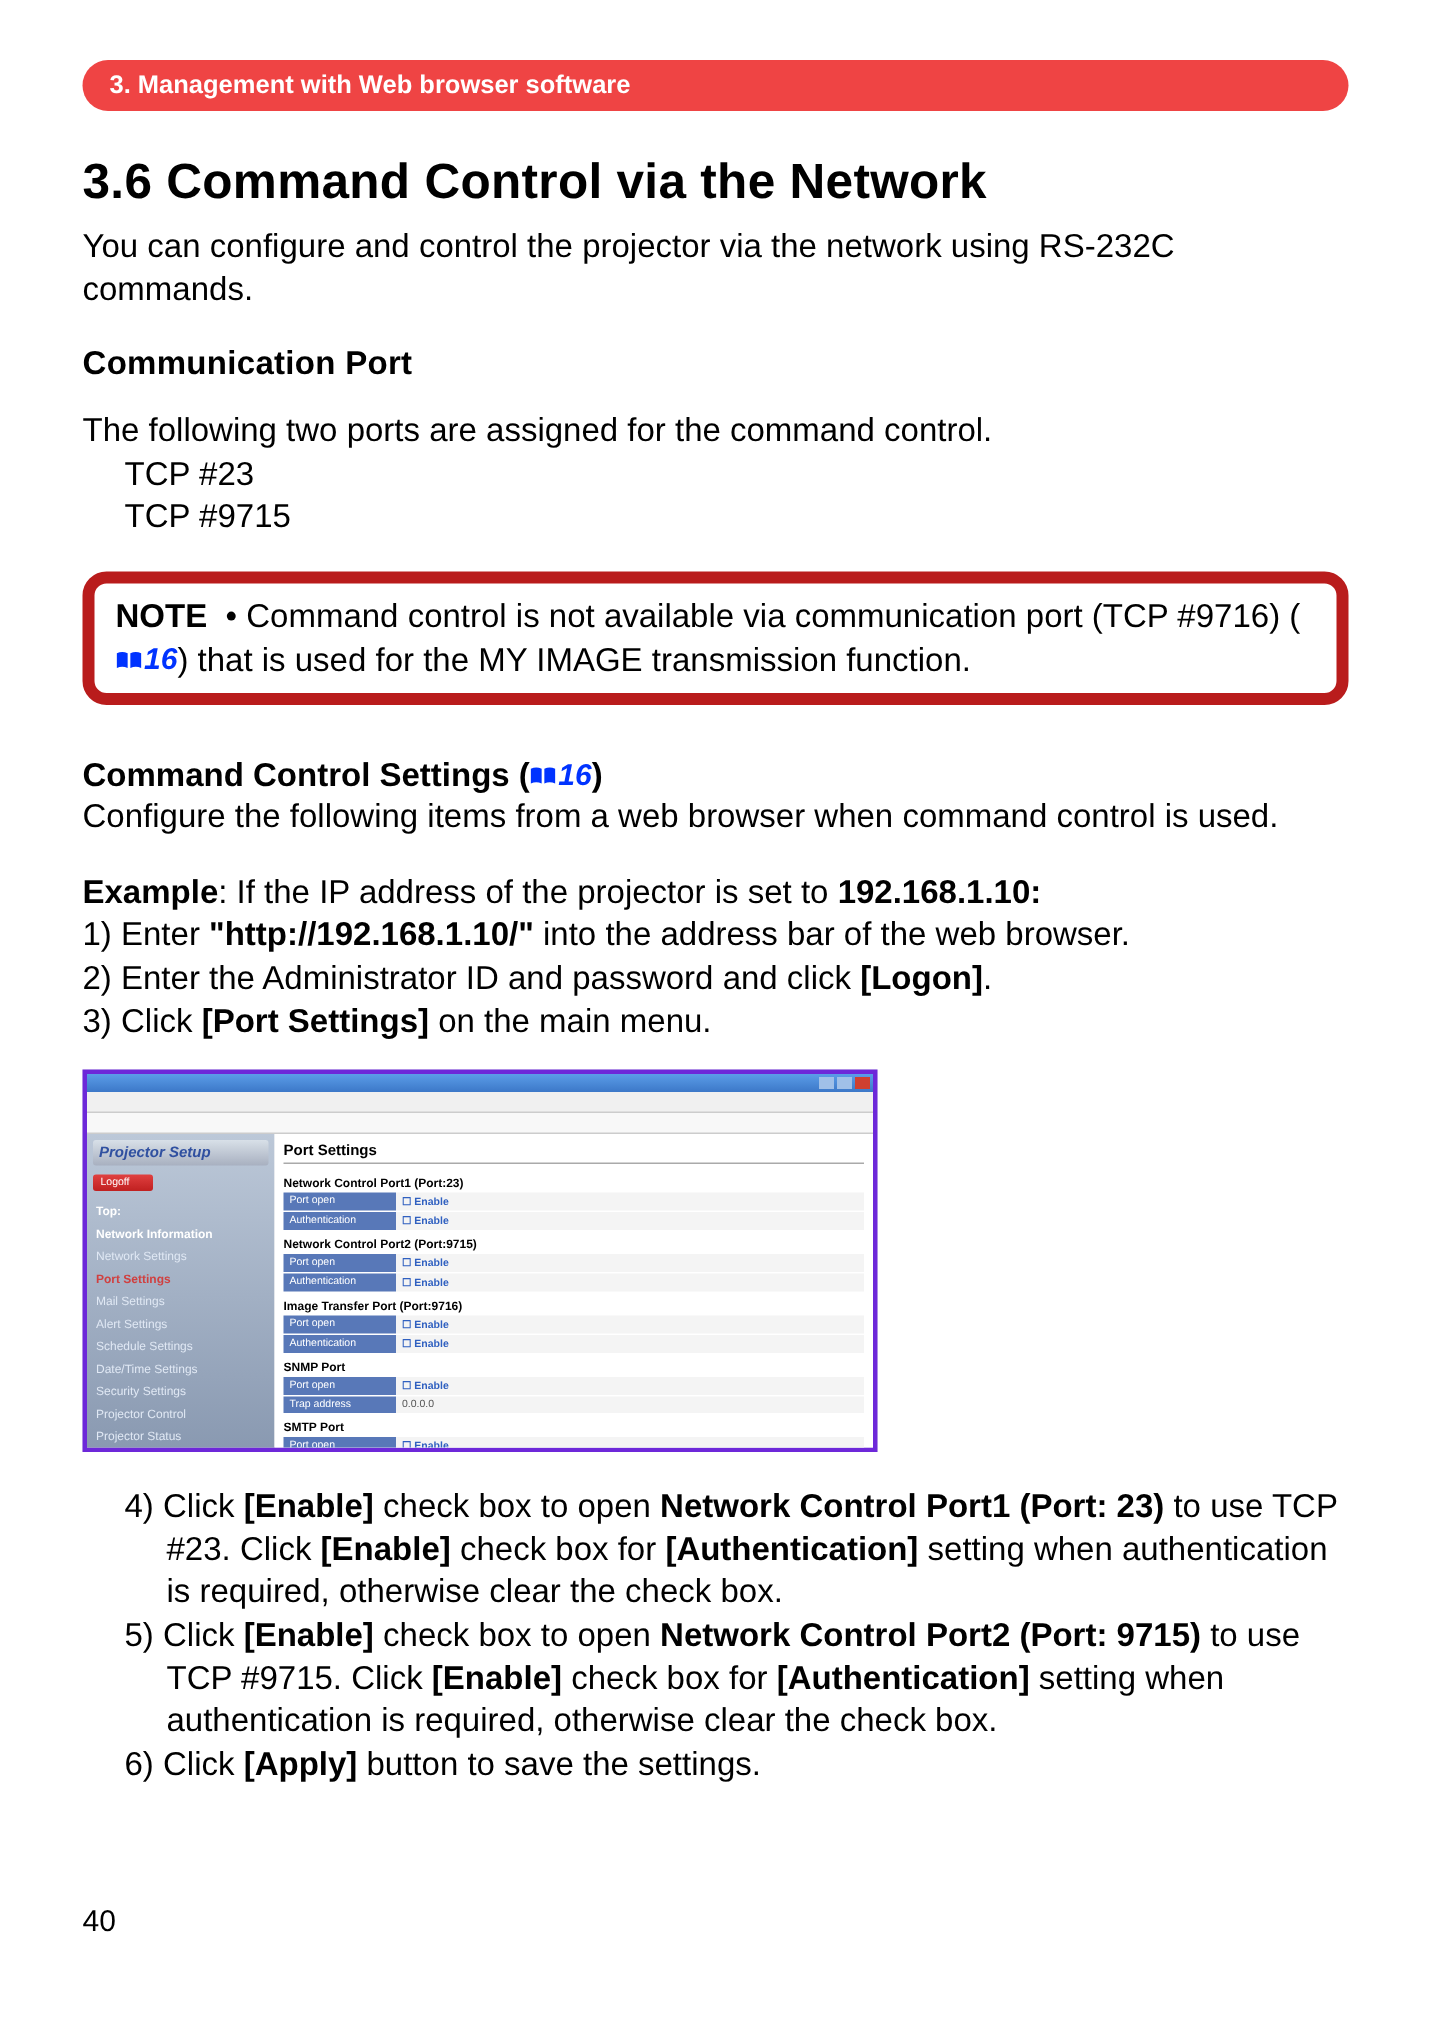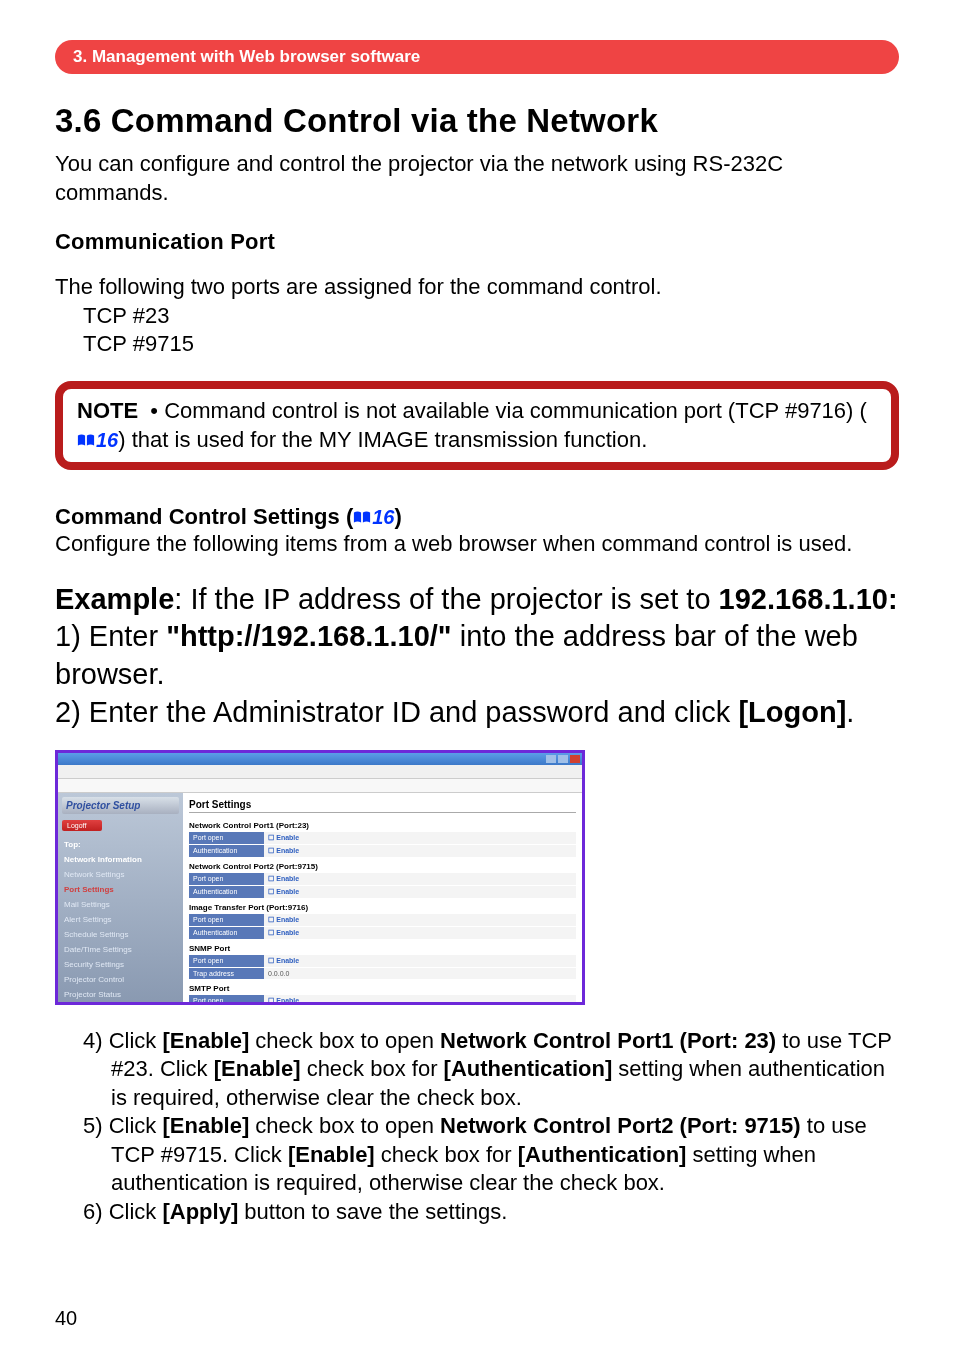"Example: If the IP address" .list-line { font-size: 29px -> 22px }
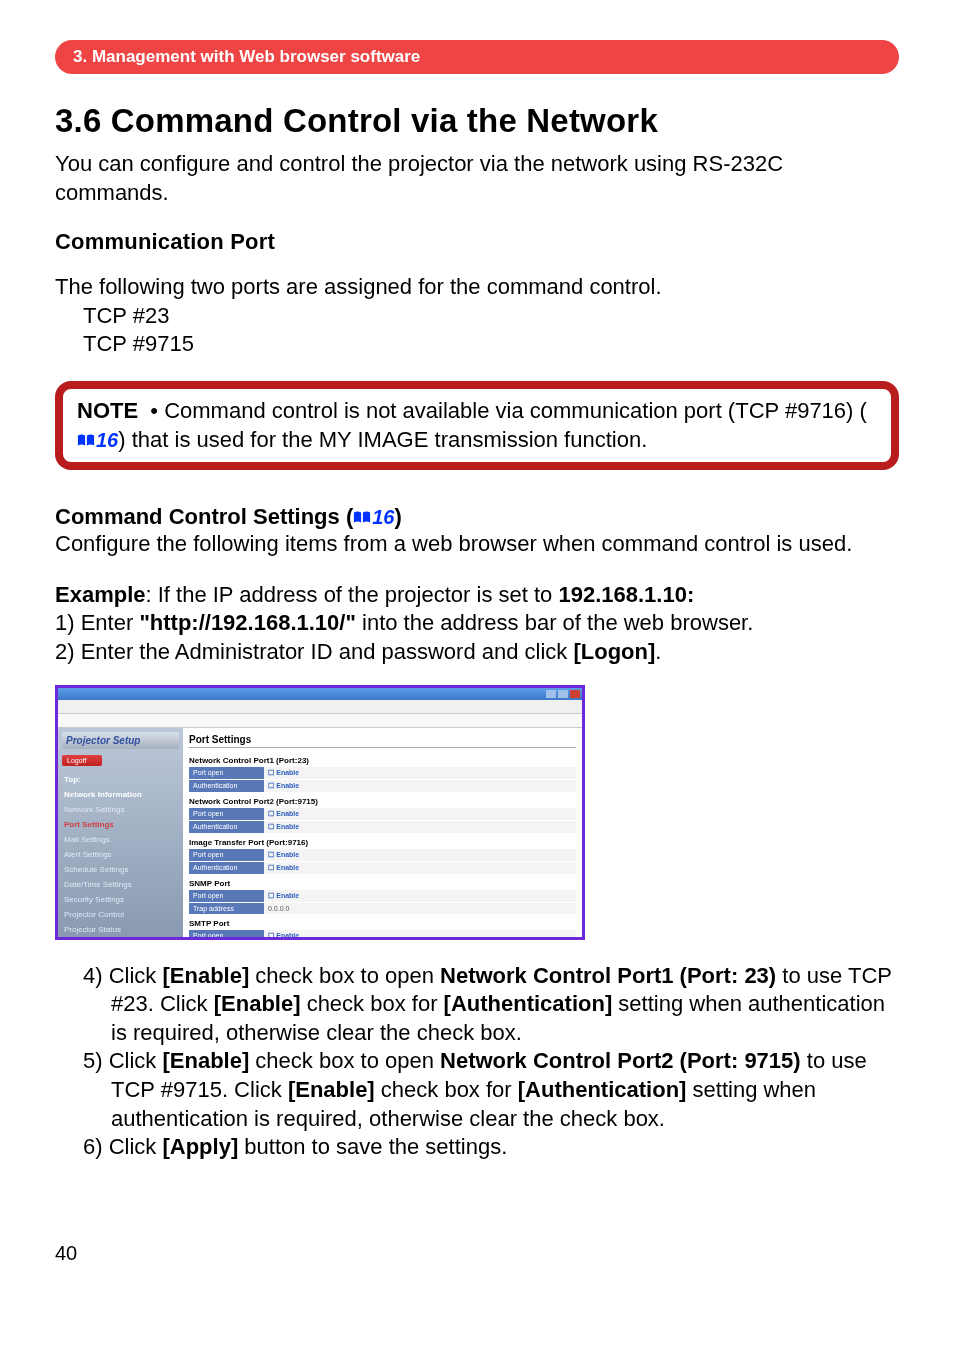"3) Click [Port Settings] on" p.list-line { html: none -> <p> <span>3) Click </span><span>[Port Settings]</span><span> on the main menu.</span> </p> }
